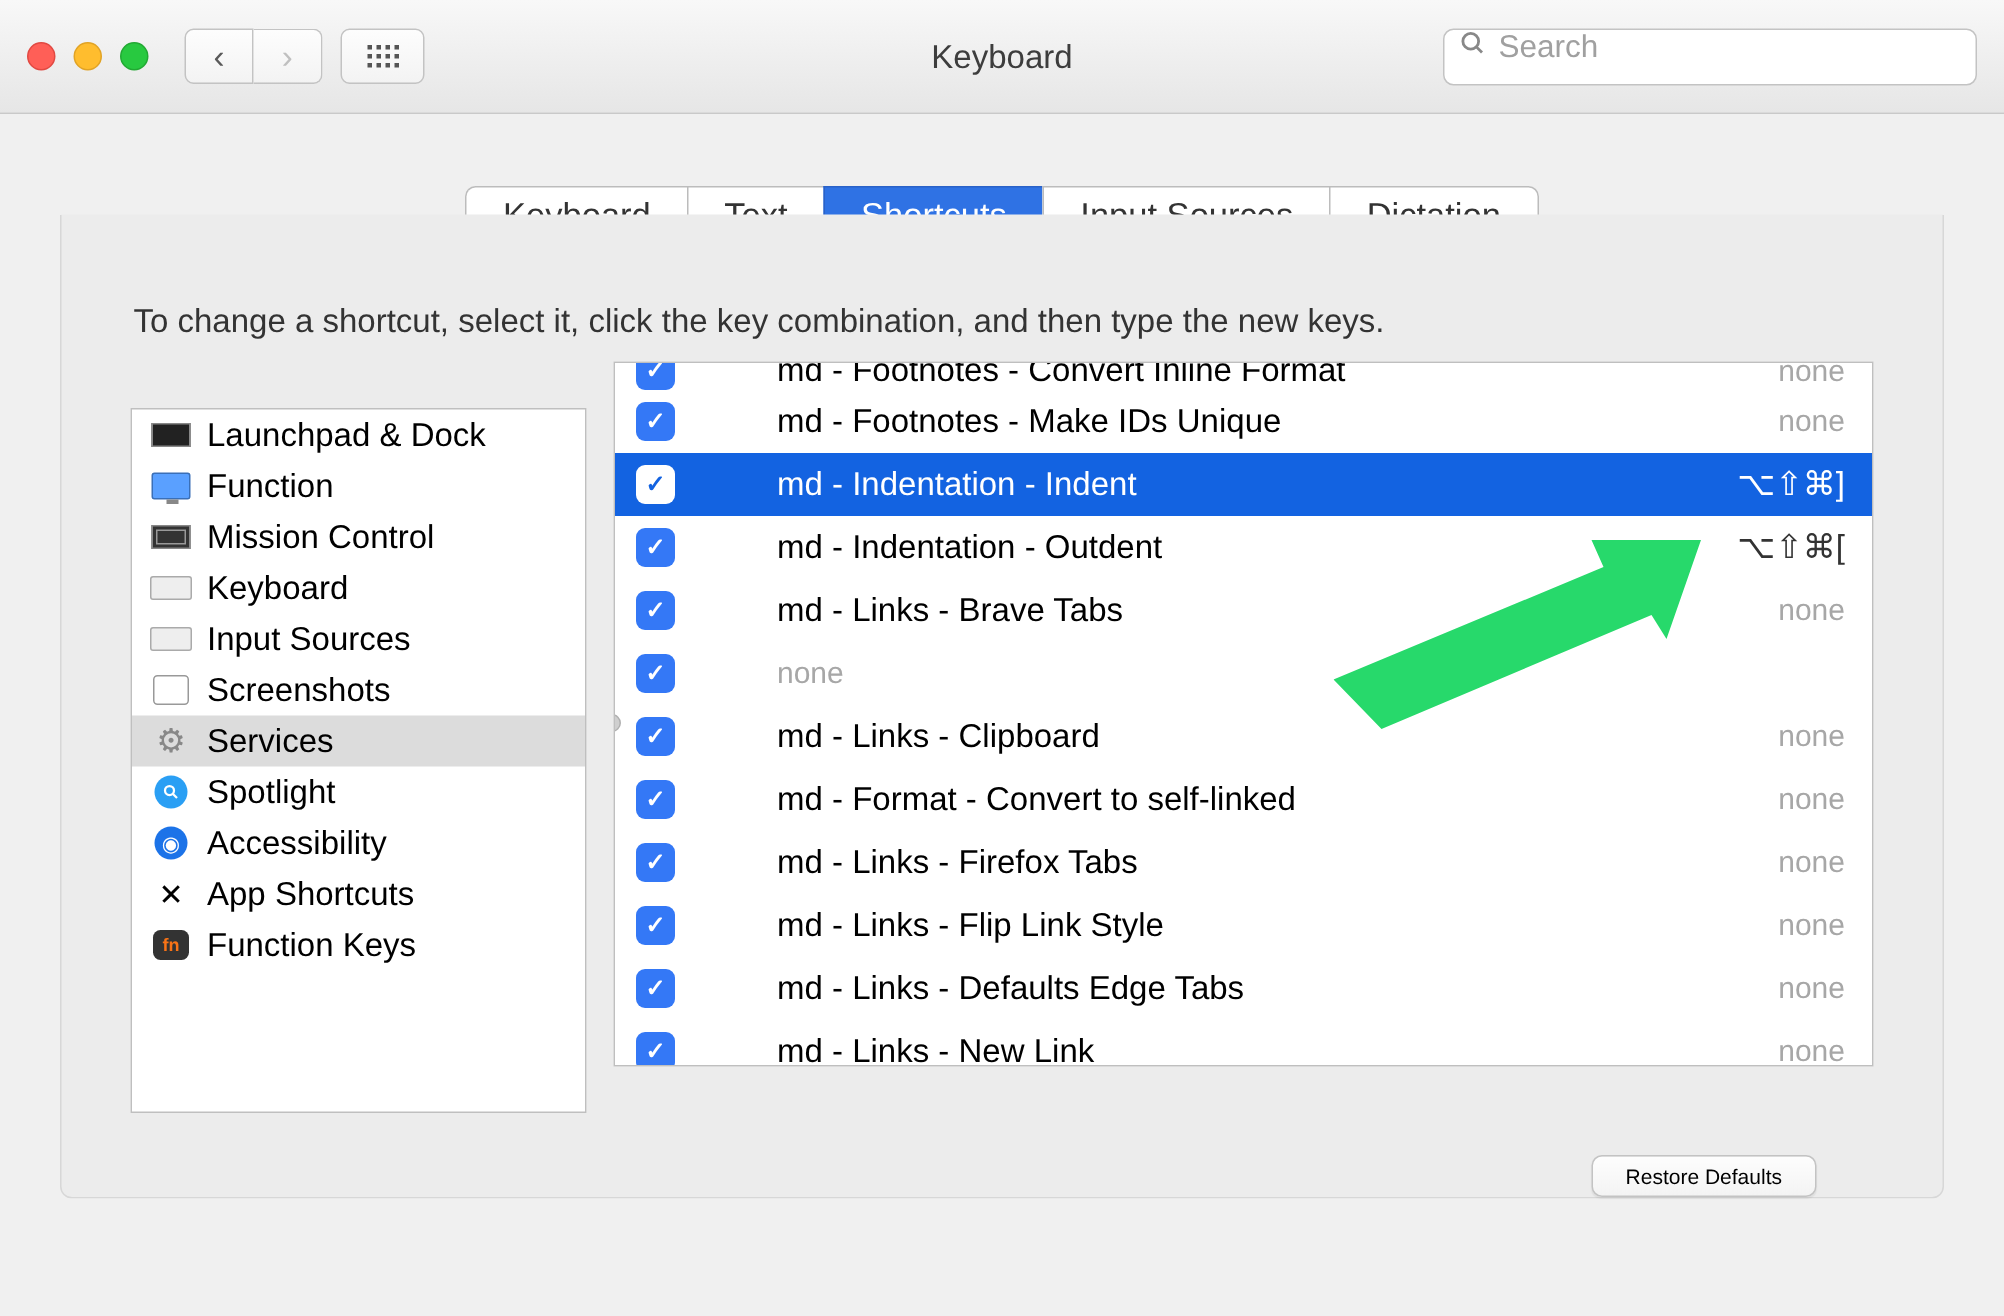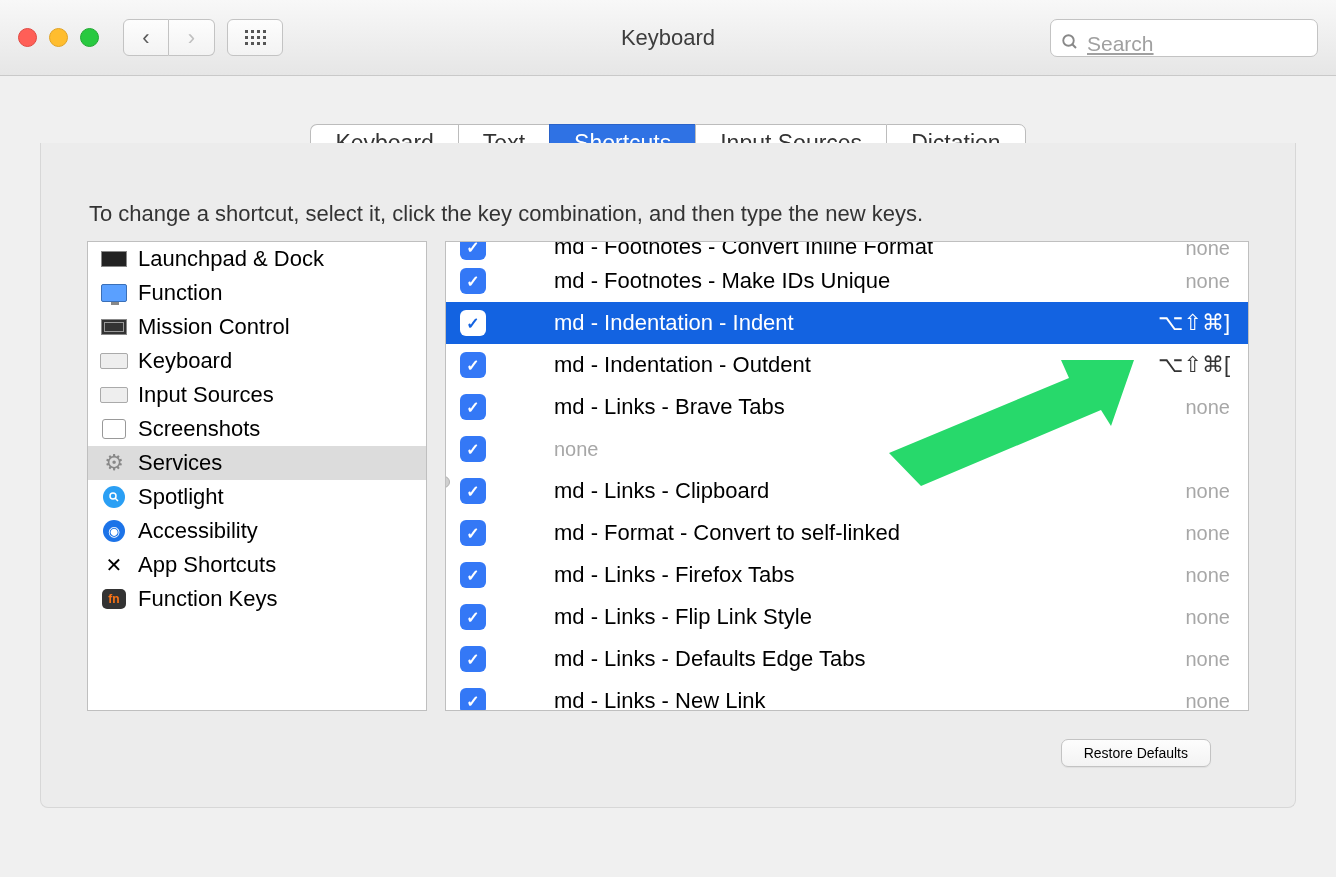"Search" .search-field { align-items: flex-end -> flex-start; text-decoration: underline -> none; width: 268px -> 356px }
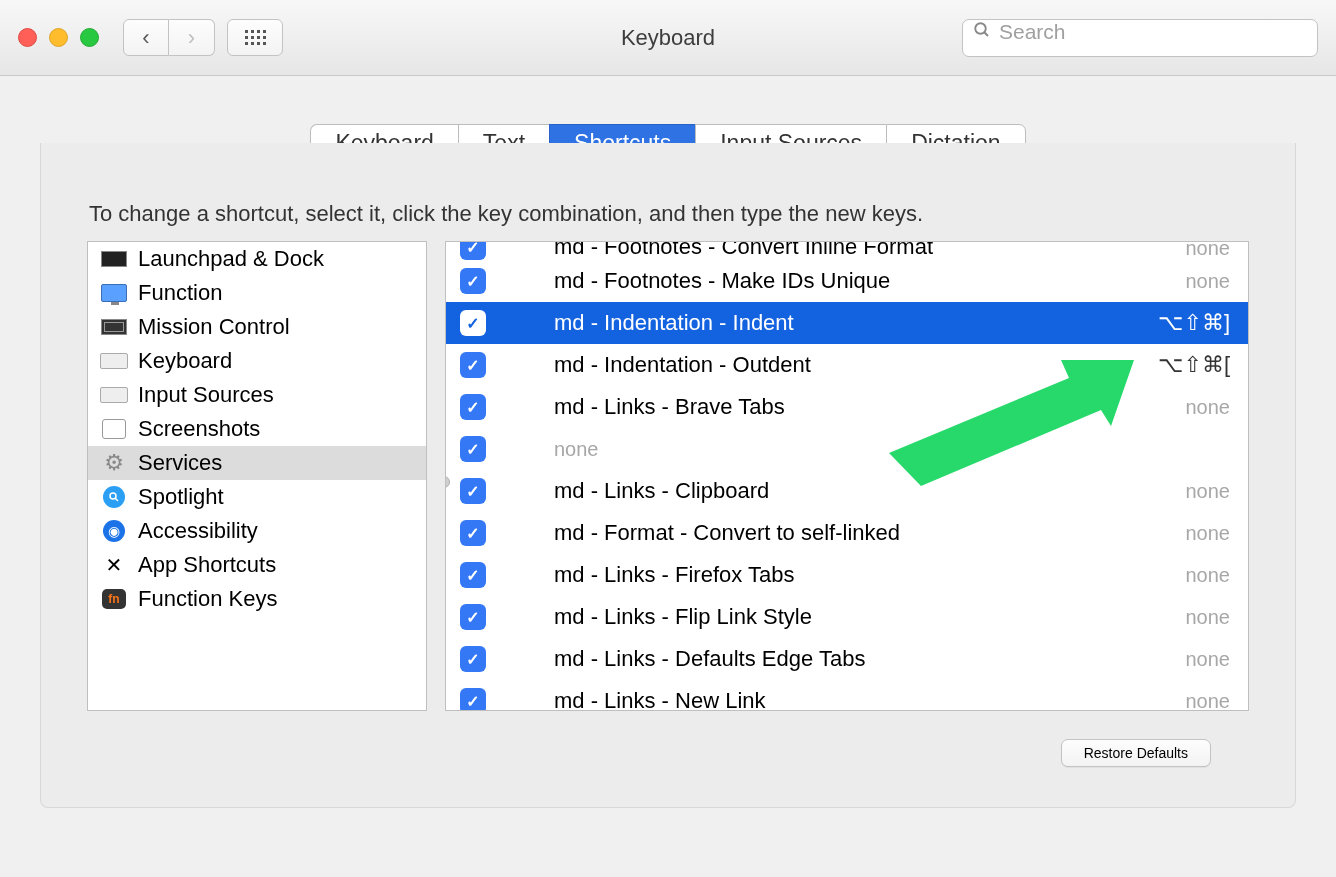"To change a shortcut, select" .content-wrap { padding-bottom: 40px -> none }
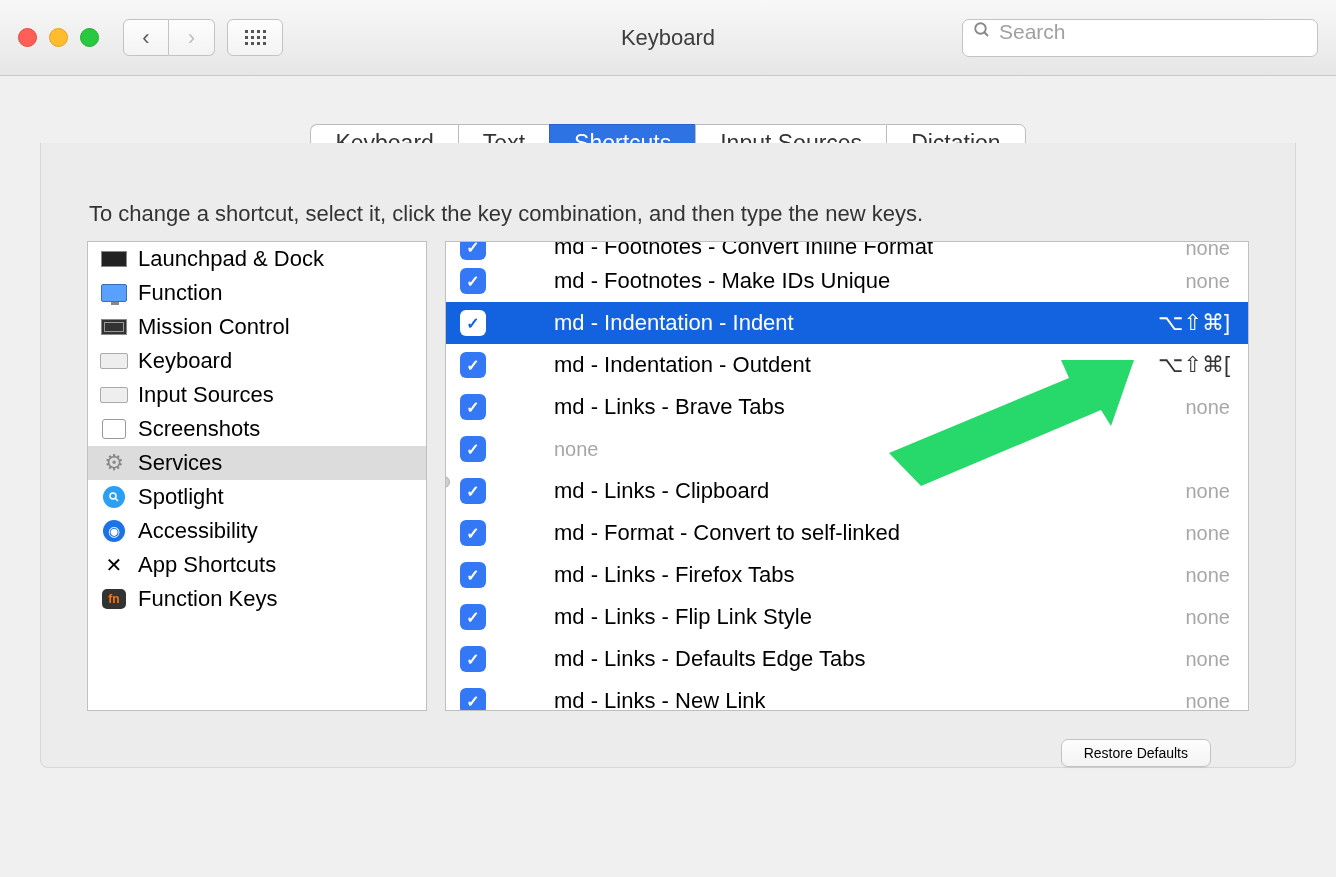"Launchpad & Dock" .pane-left { margin-top: none -> 31px; width: 340px -> 304px }
